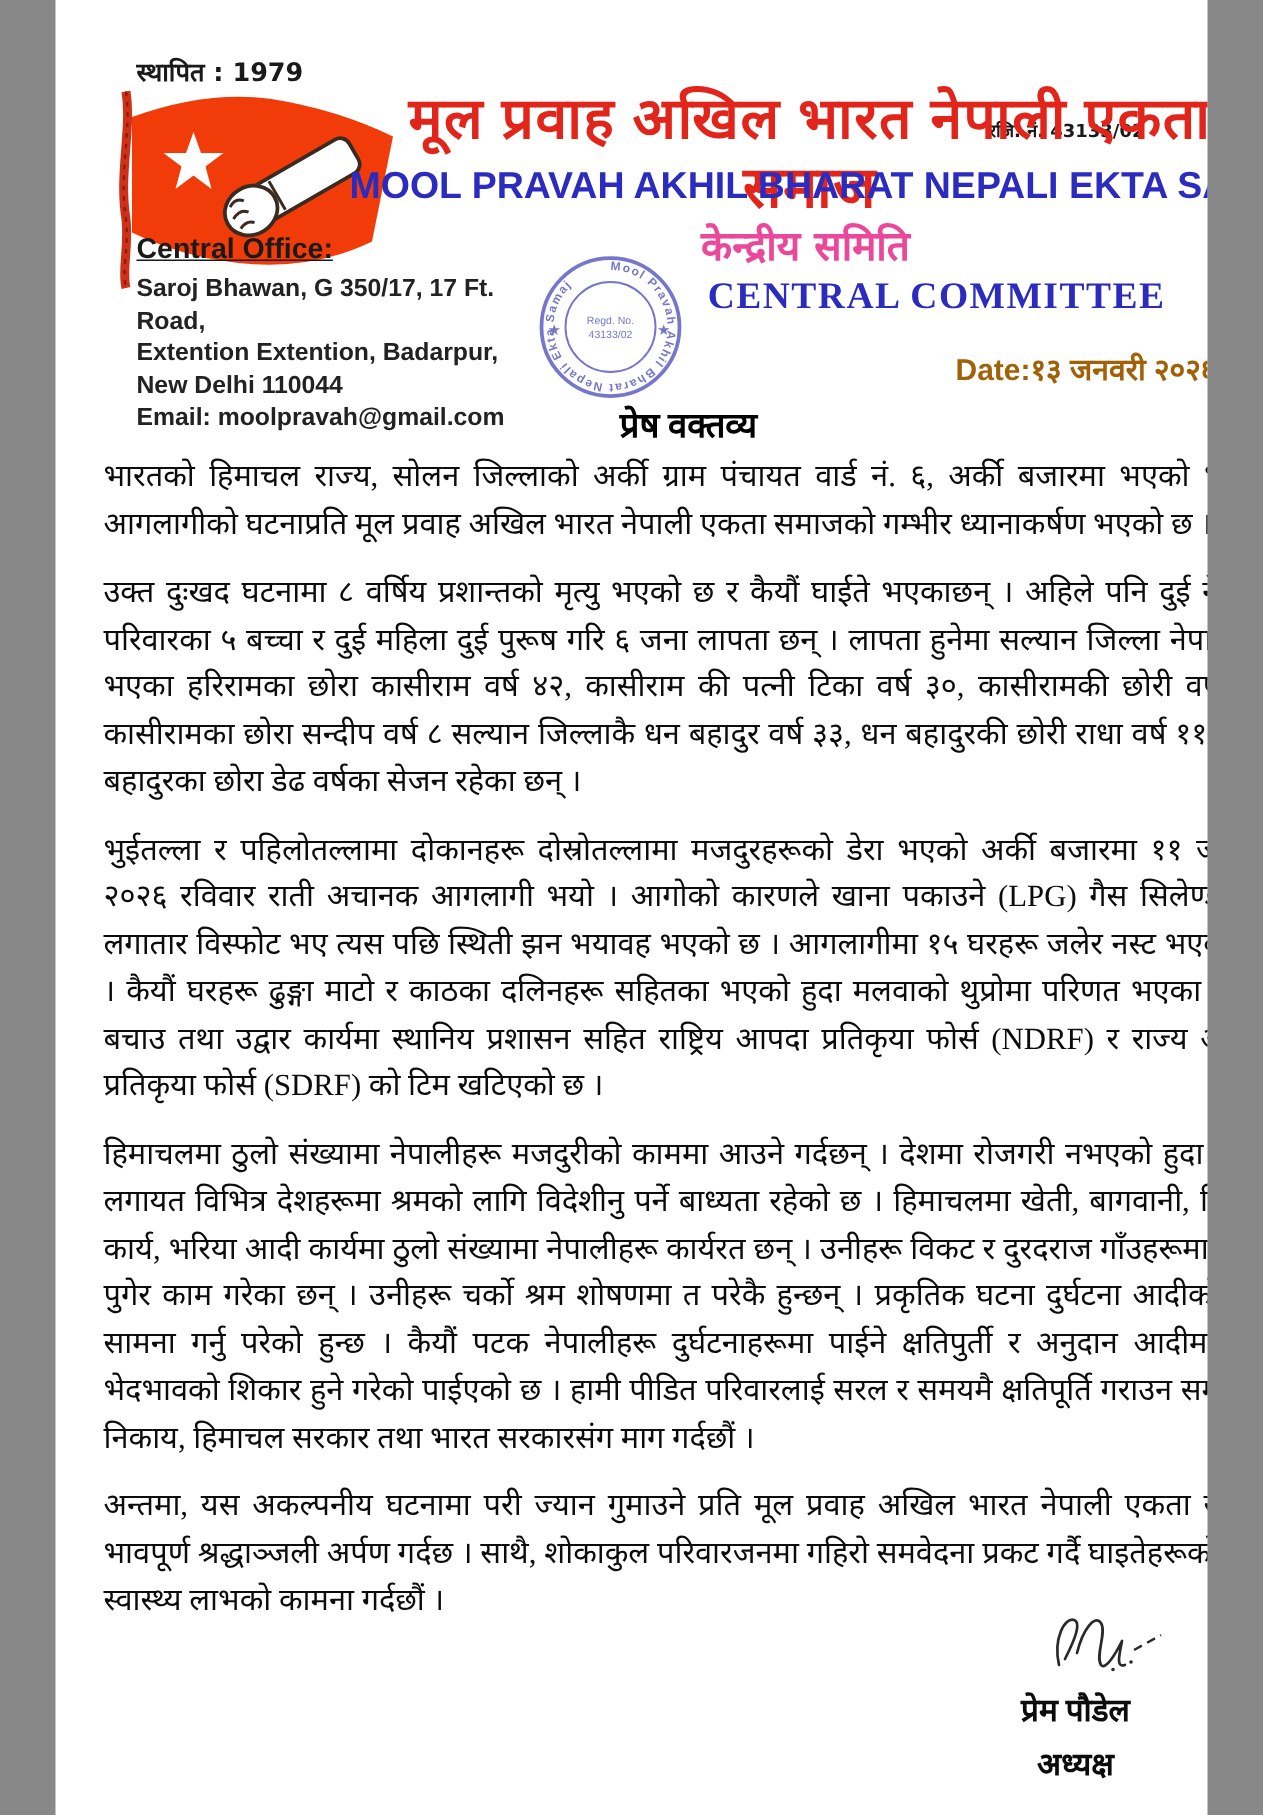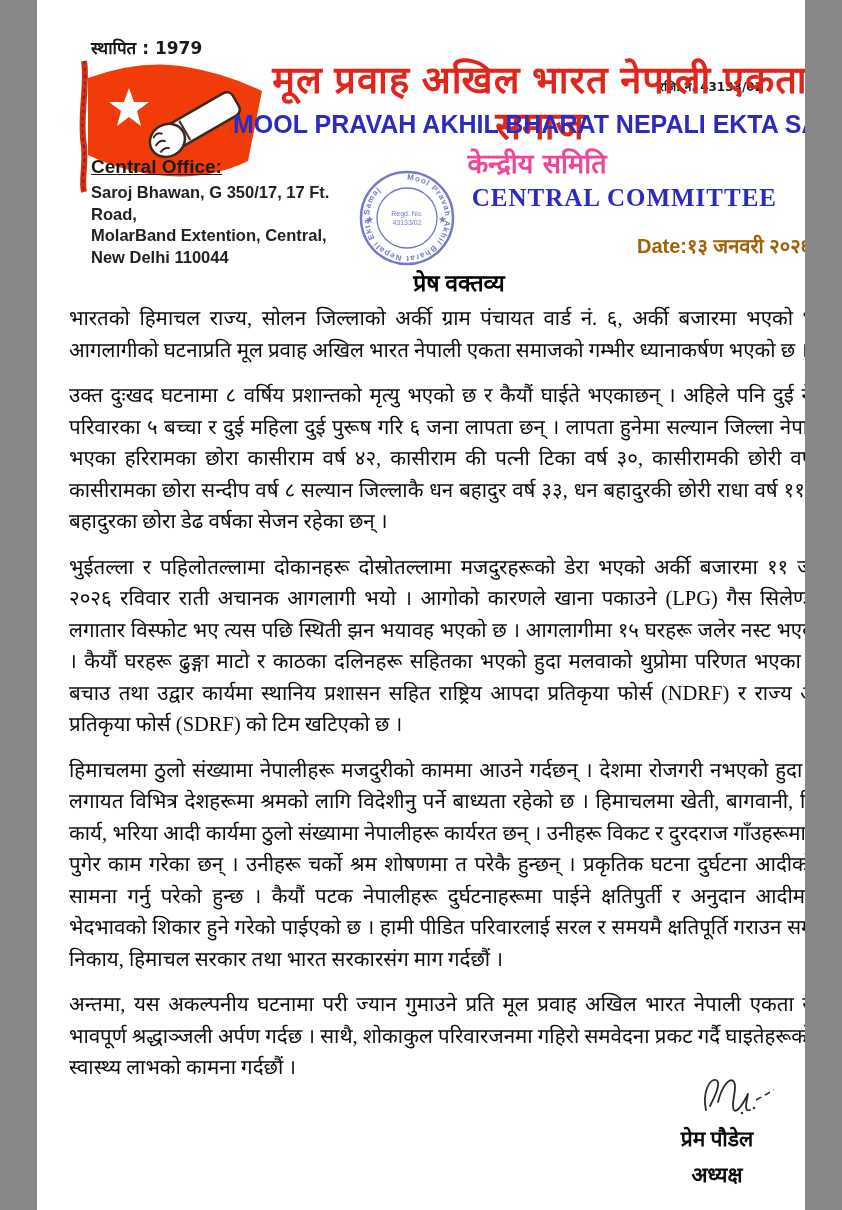"MolarBand Extention, Central," div.office-line { text: MolarBand Extention, Central -> Extention Extention, Badarpur }
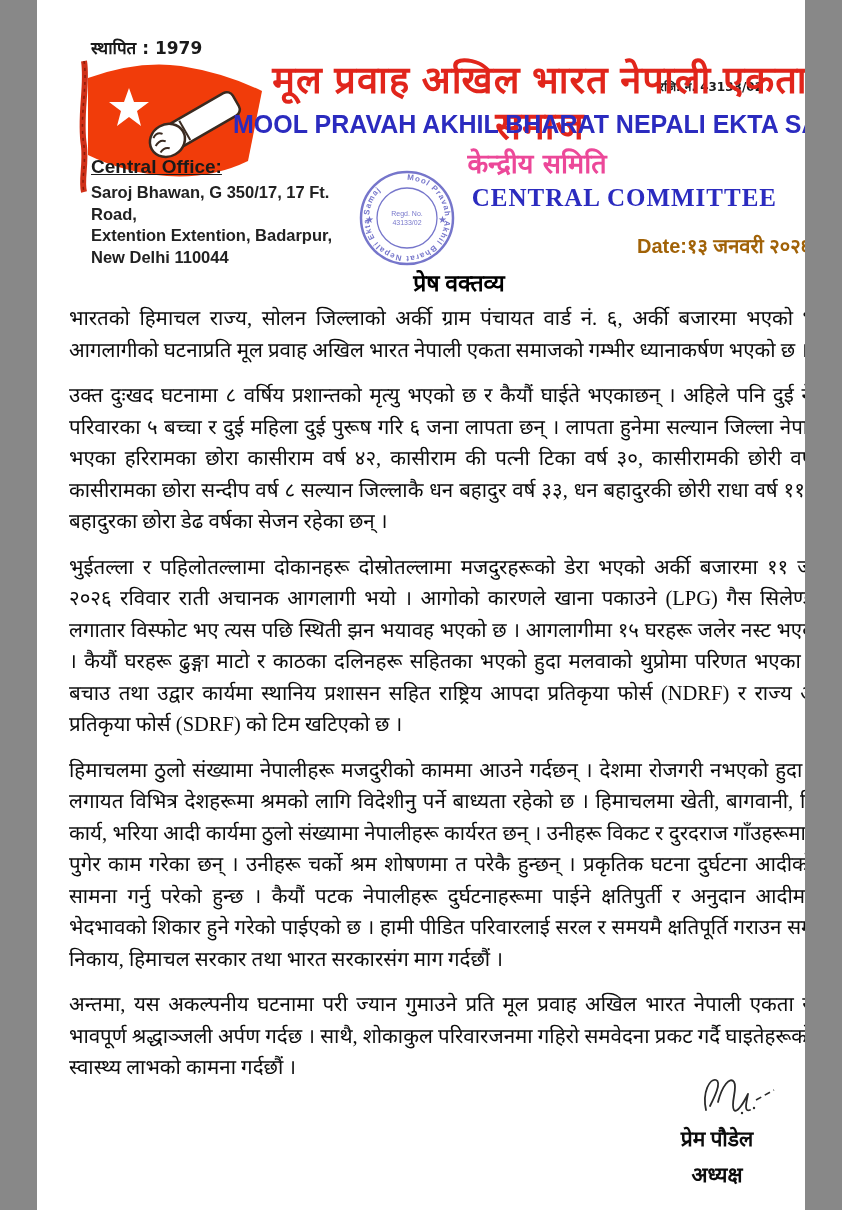"Email: moolpravah@gmail.com" div.office-line { html: none -> <div>Email: moolpravah@gmail.com</div> }
